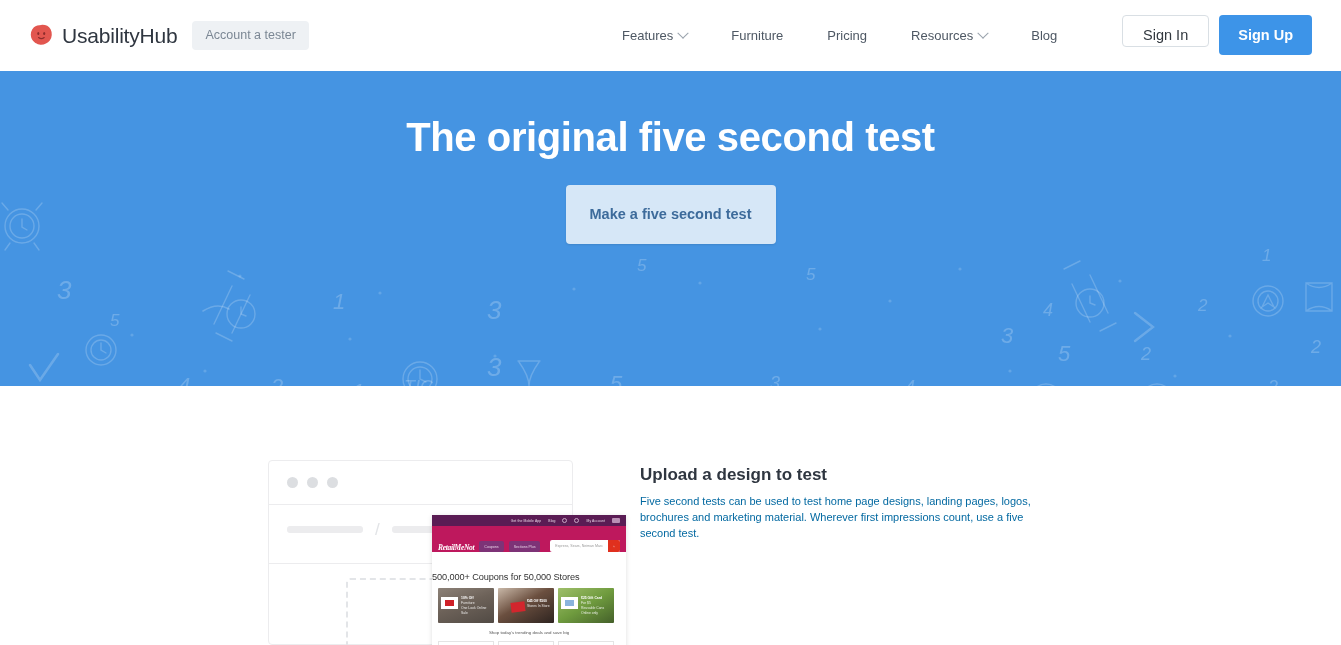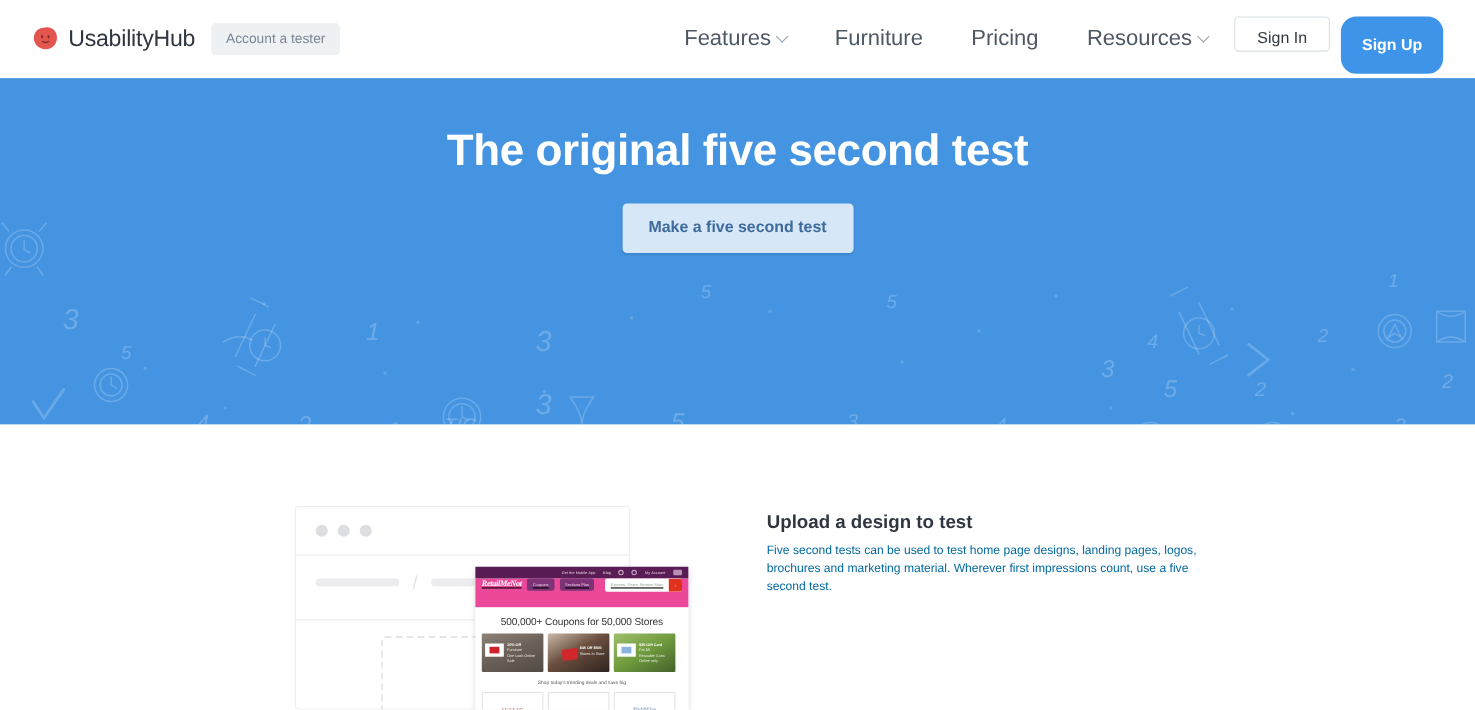"Features" .nav-item { font-size: 20px -> 13px }
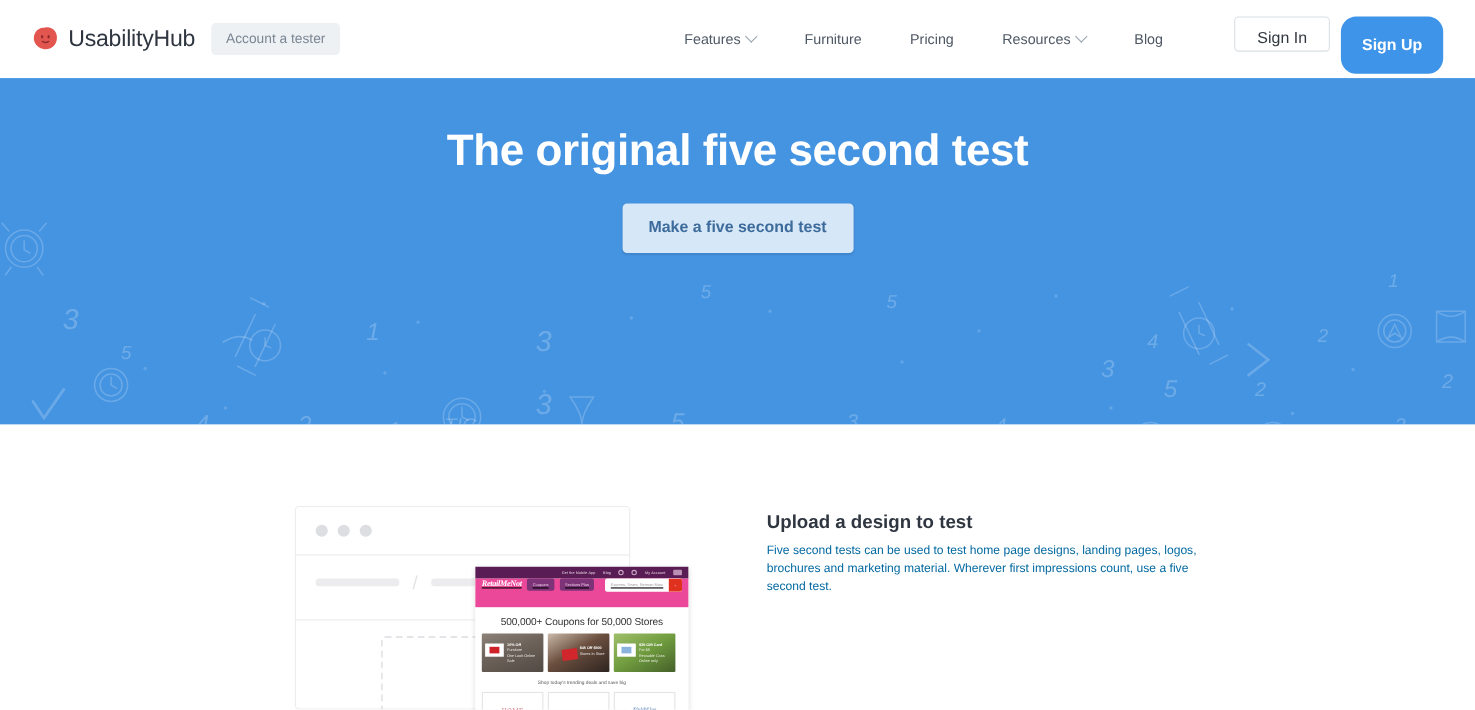"Sign Up" .btn-signup { border-radius: 14px -> 4px; height: 52px -> 40px }
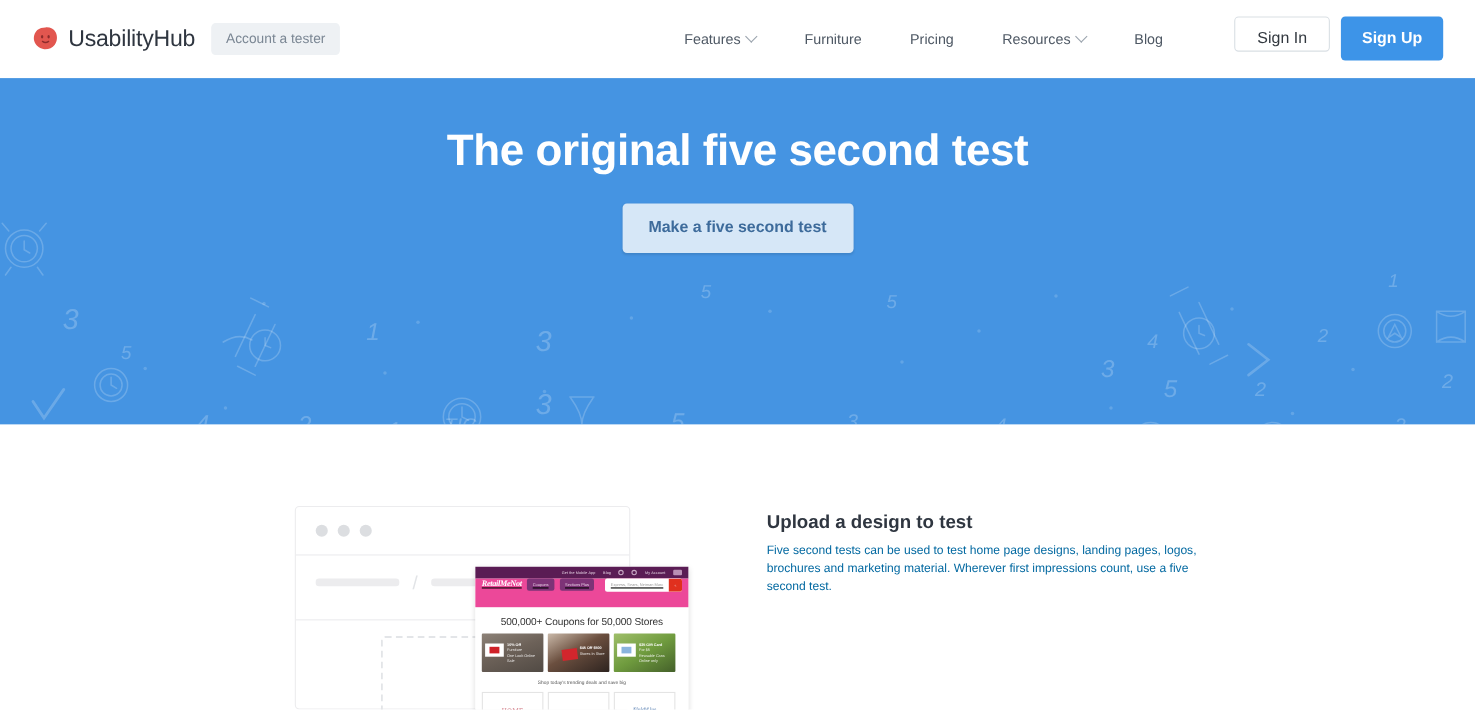"Make a five second test" .hero-cta { height: 45px -> 59px }
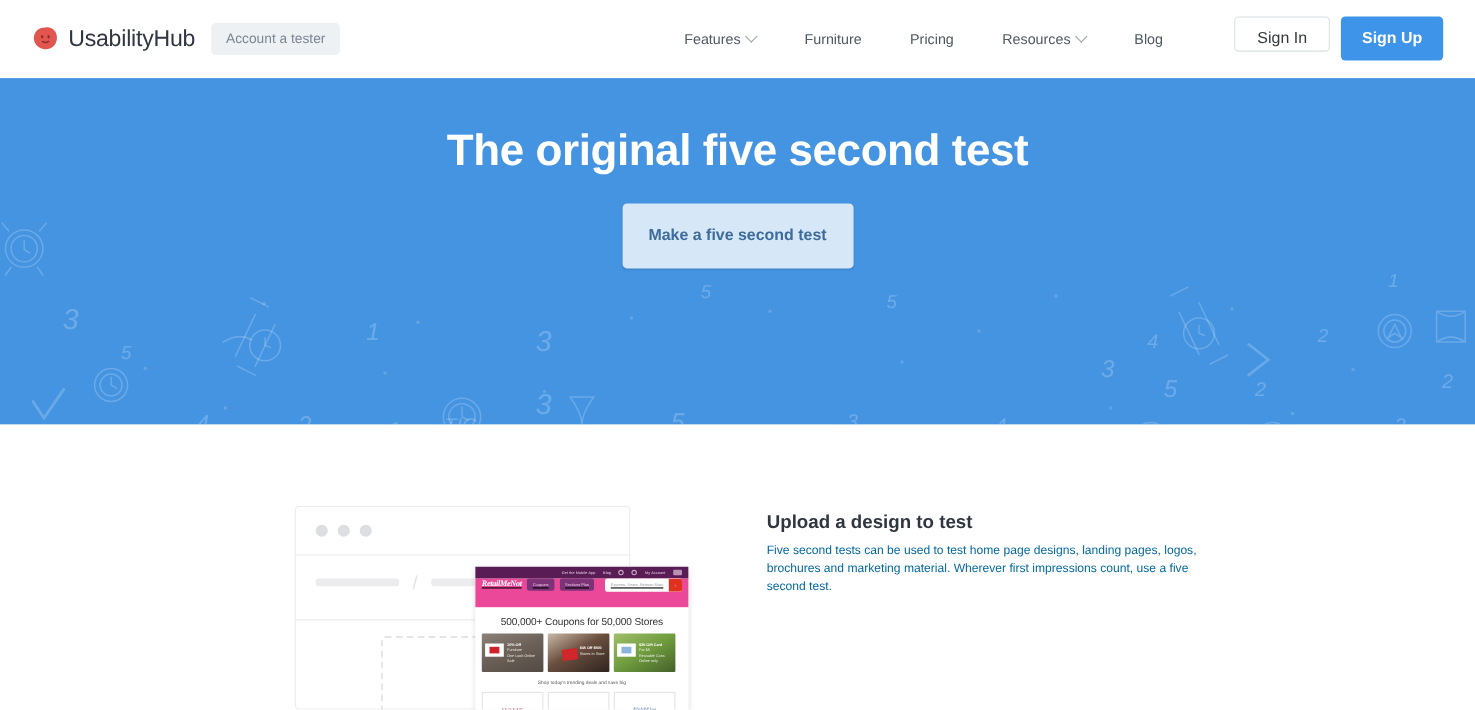"Upload a design to test" .copy { left: 697px -> 640px }
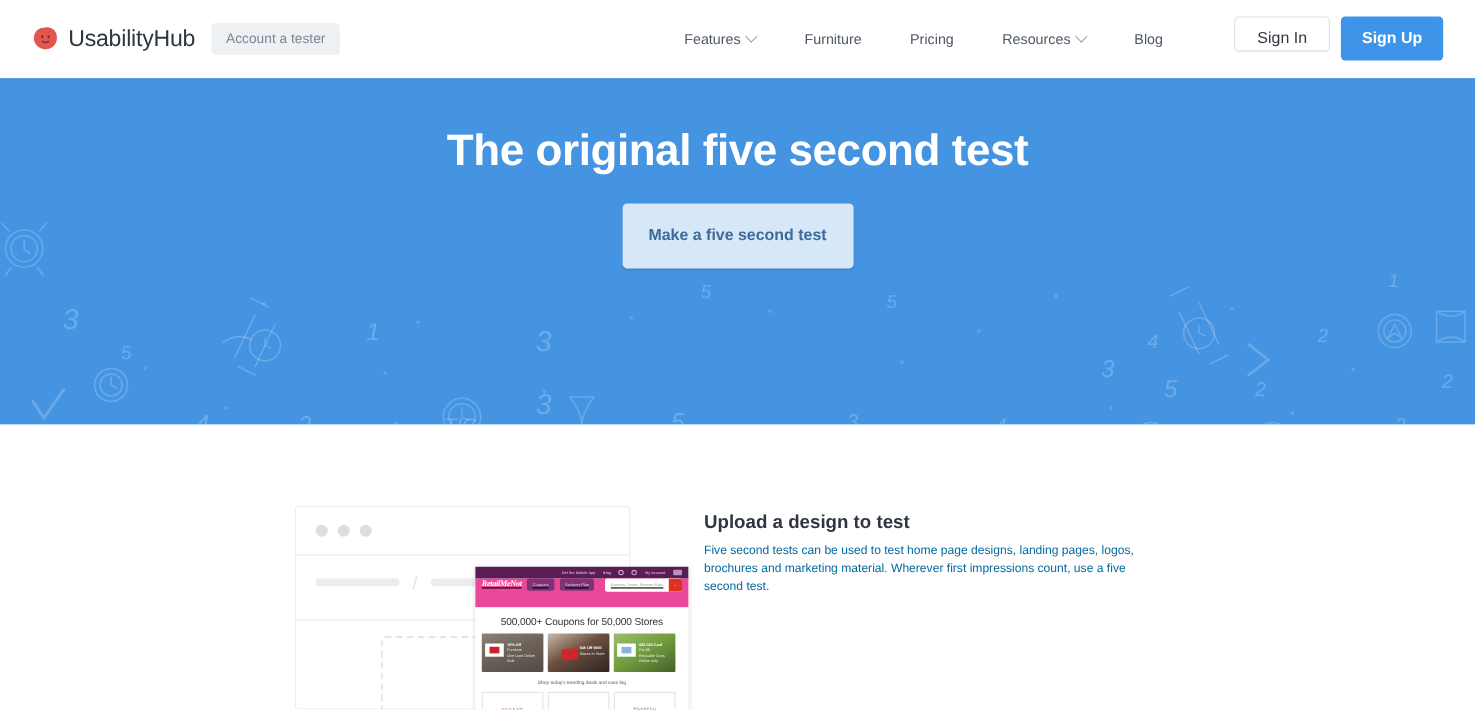"RetailMeNot" .shot-nav { align-items: flex-start -> flex-end; background: #ec4899 -> #be185d; text-decoration: underline -> none }
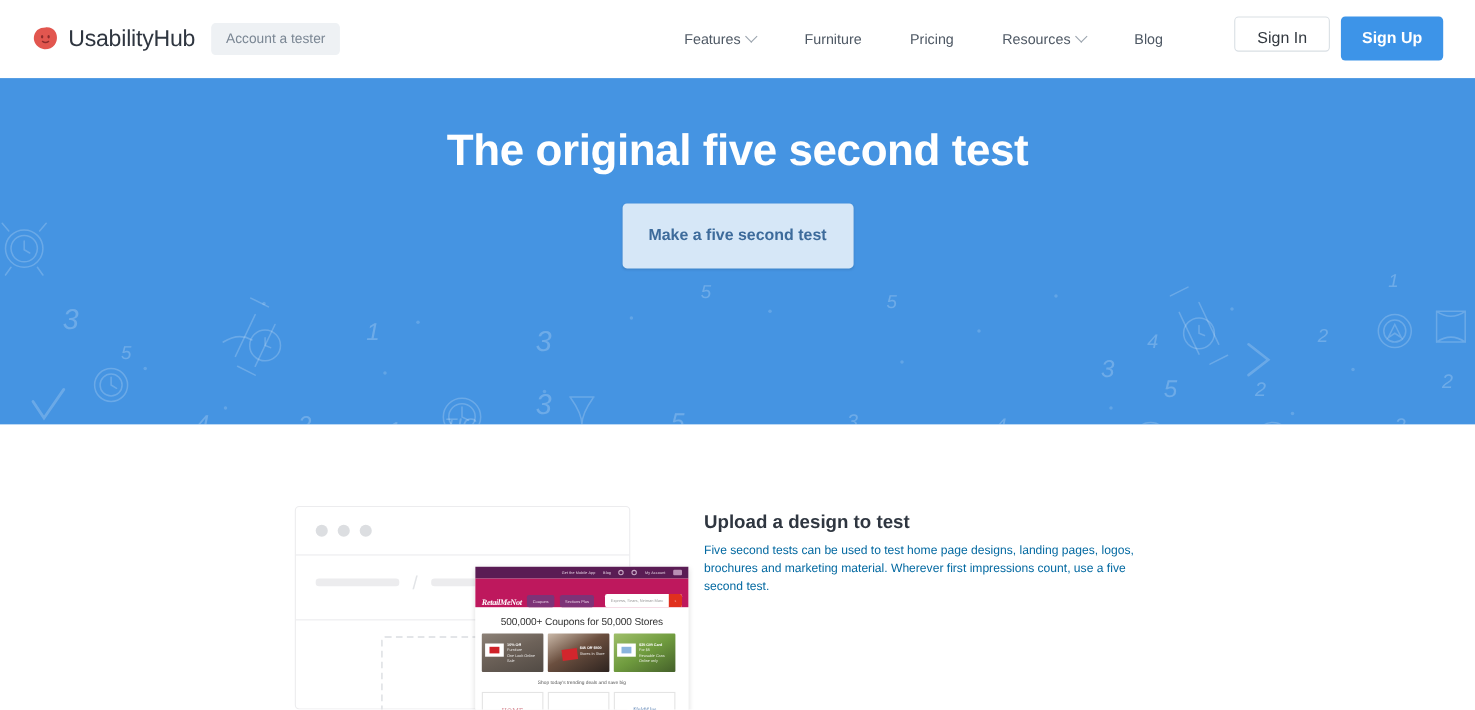"500,000+ Coupons for 50,000 Stores" .shot-h1 { padding: 8px 0 6px -> 20px 0 6px; text-align: center -> none }
